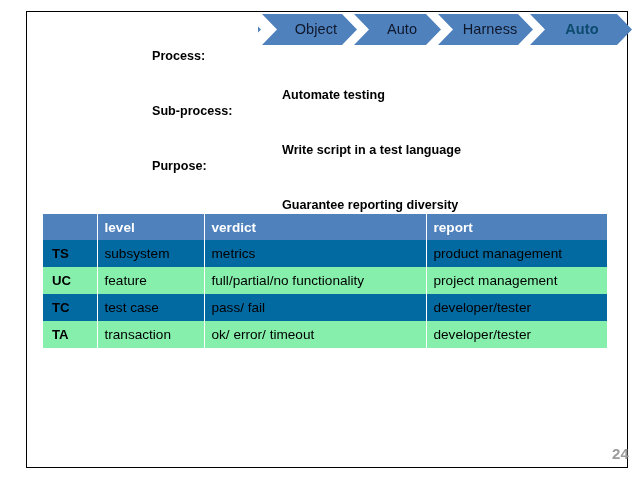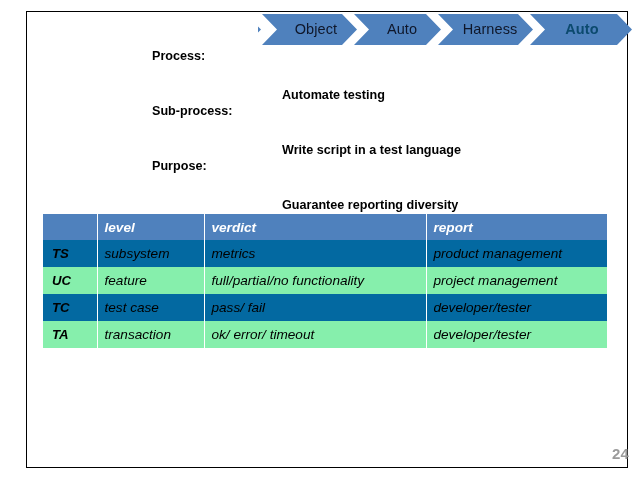"level" #levels-table td, #levels-table th { font-style: italic -> none }
